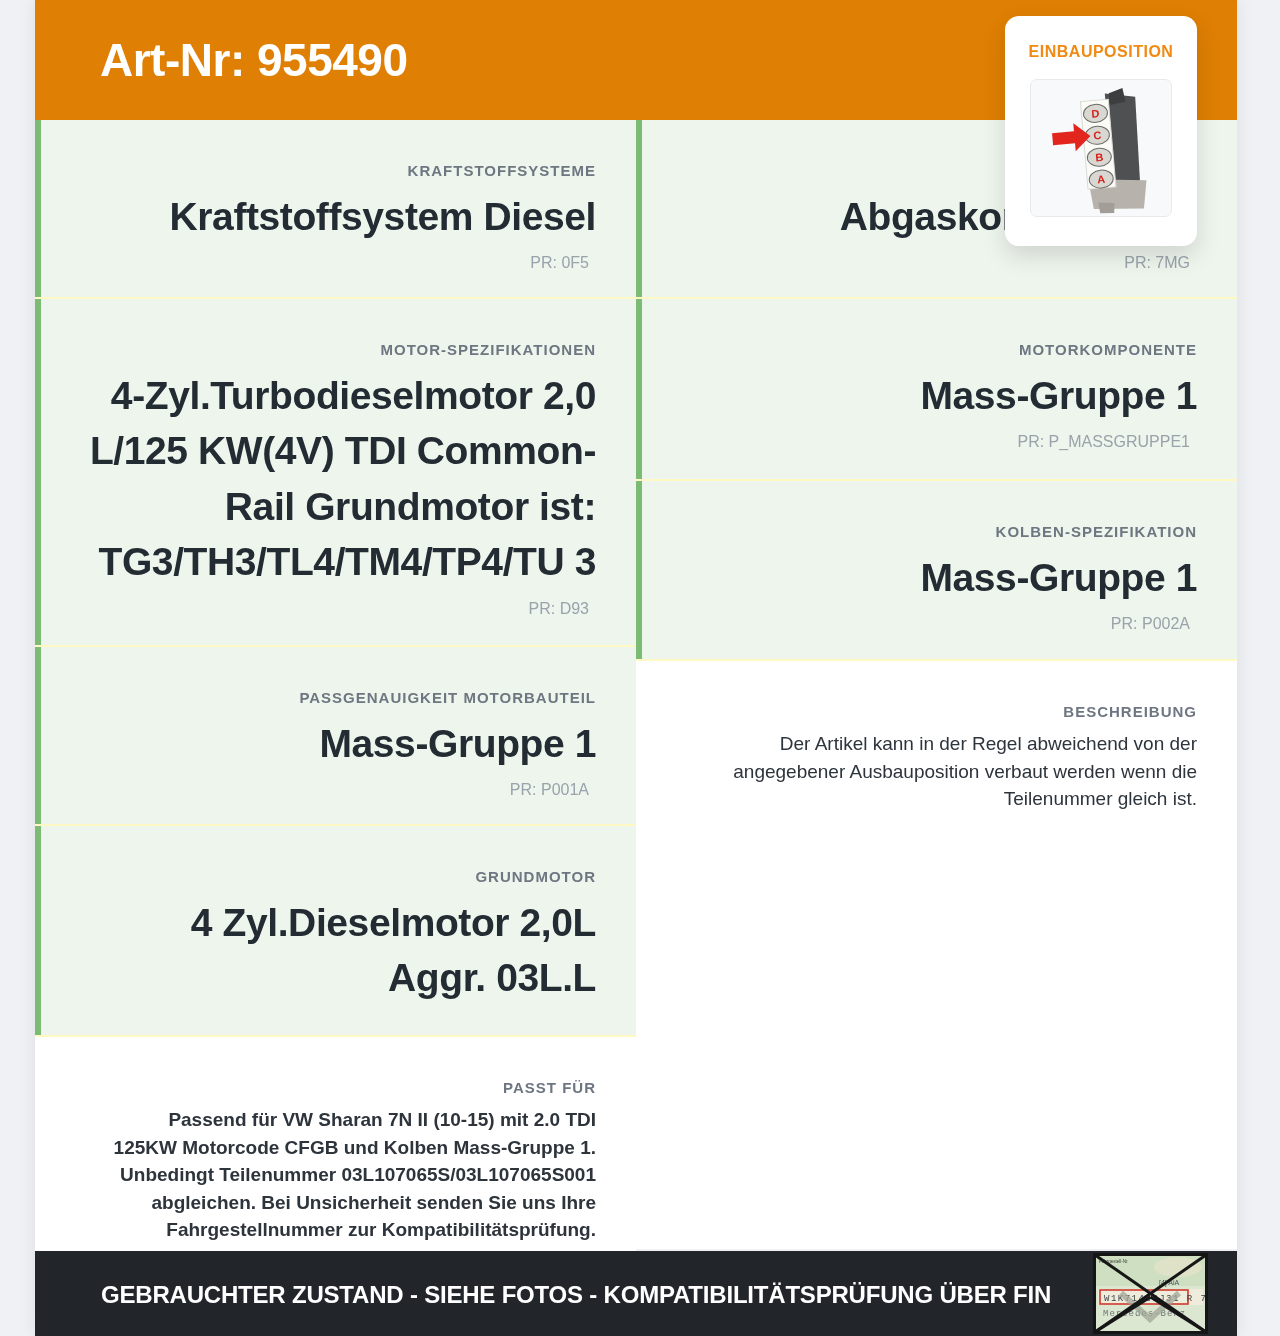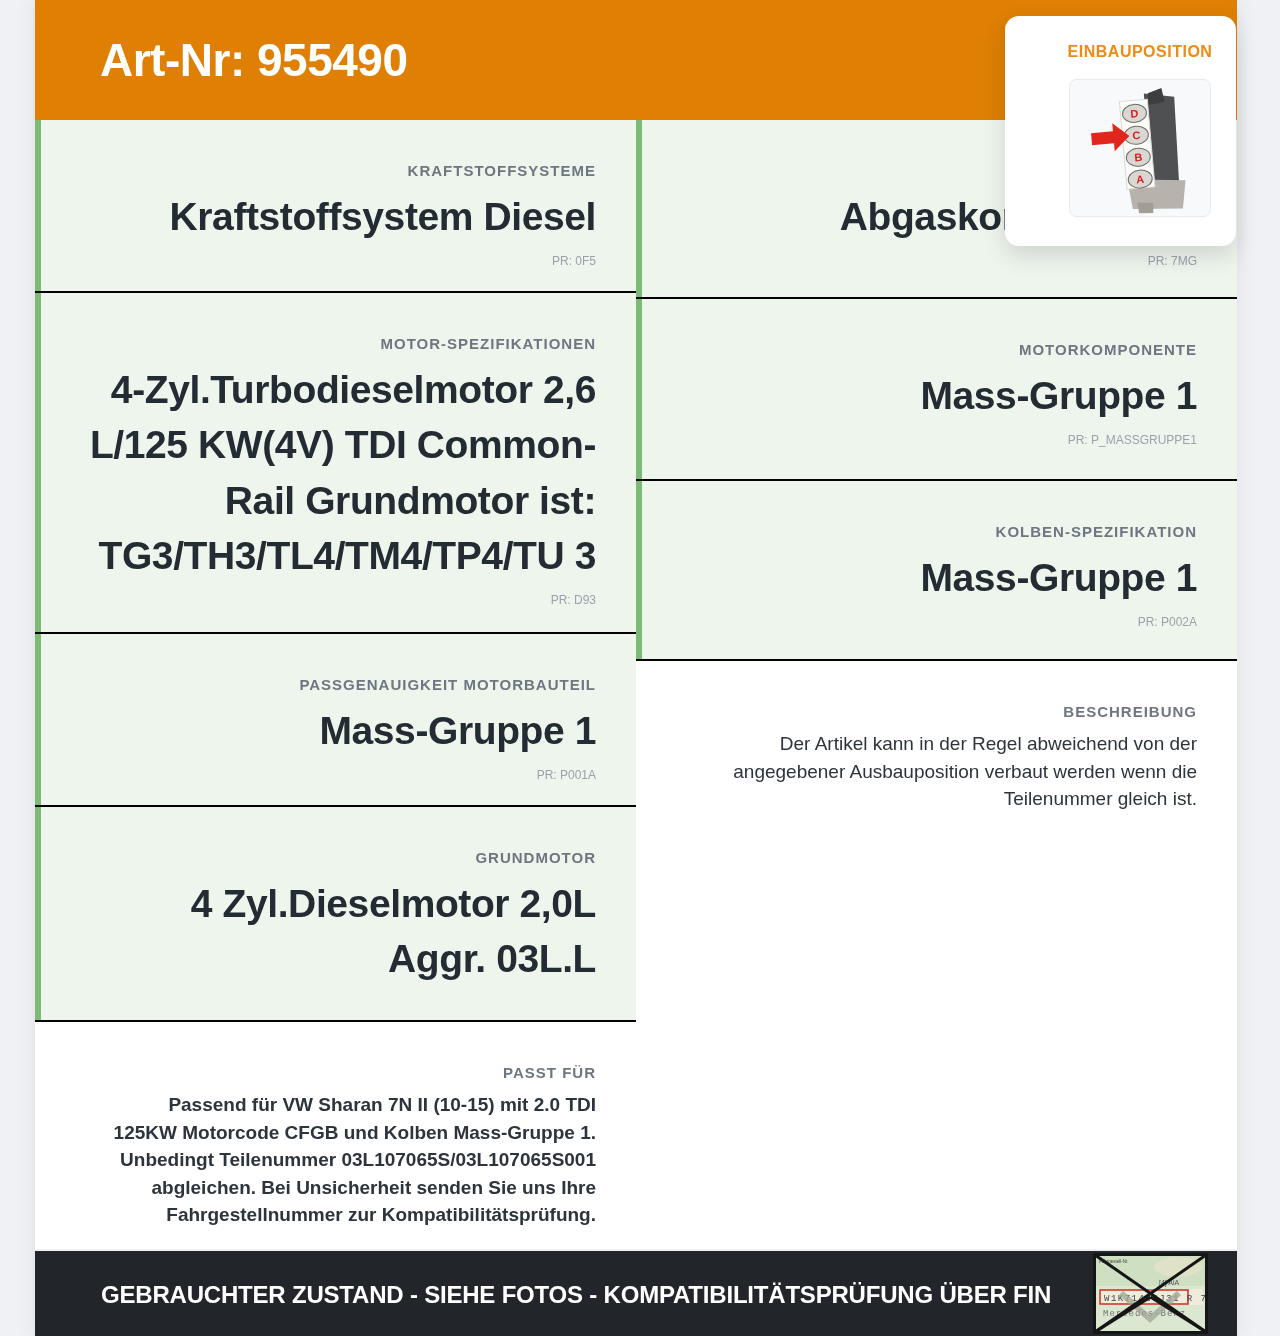"EINBAUPOSITION" .einbau { padding-left: 39px -> none }
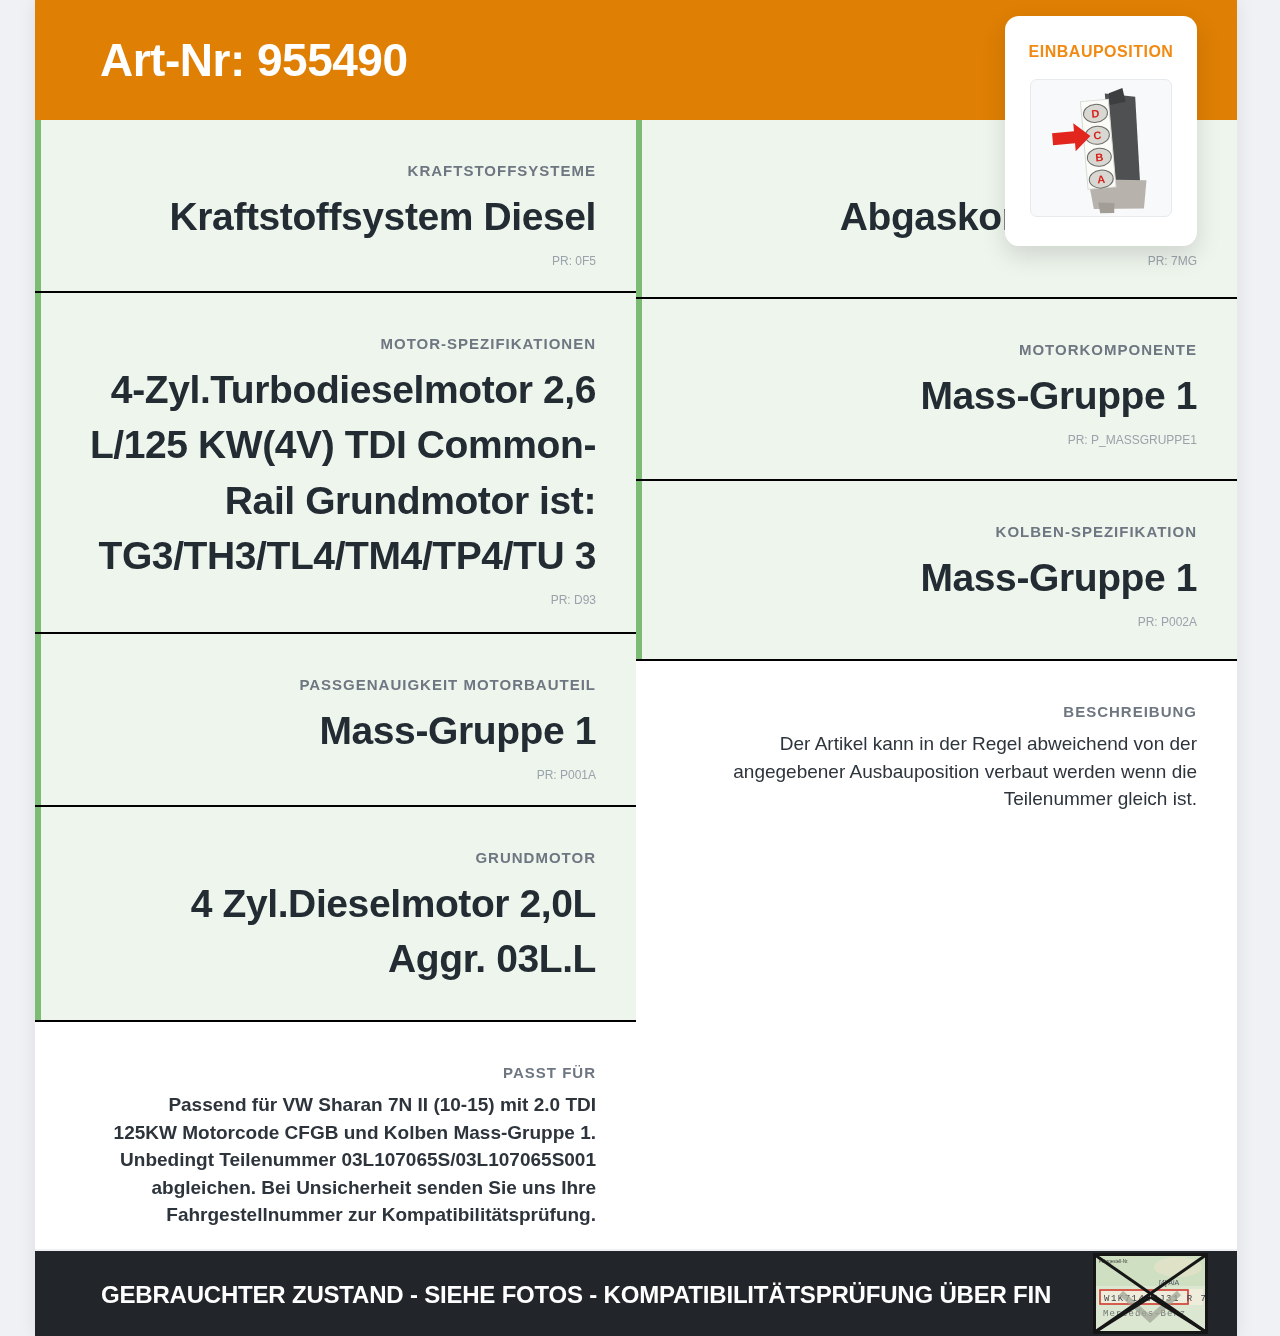"KRAFTSTOFFSYSTEME" .main { background: #000000 -> #fef9c3 }
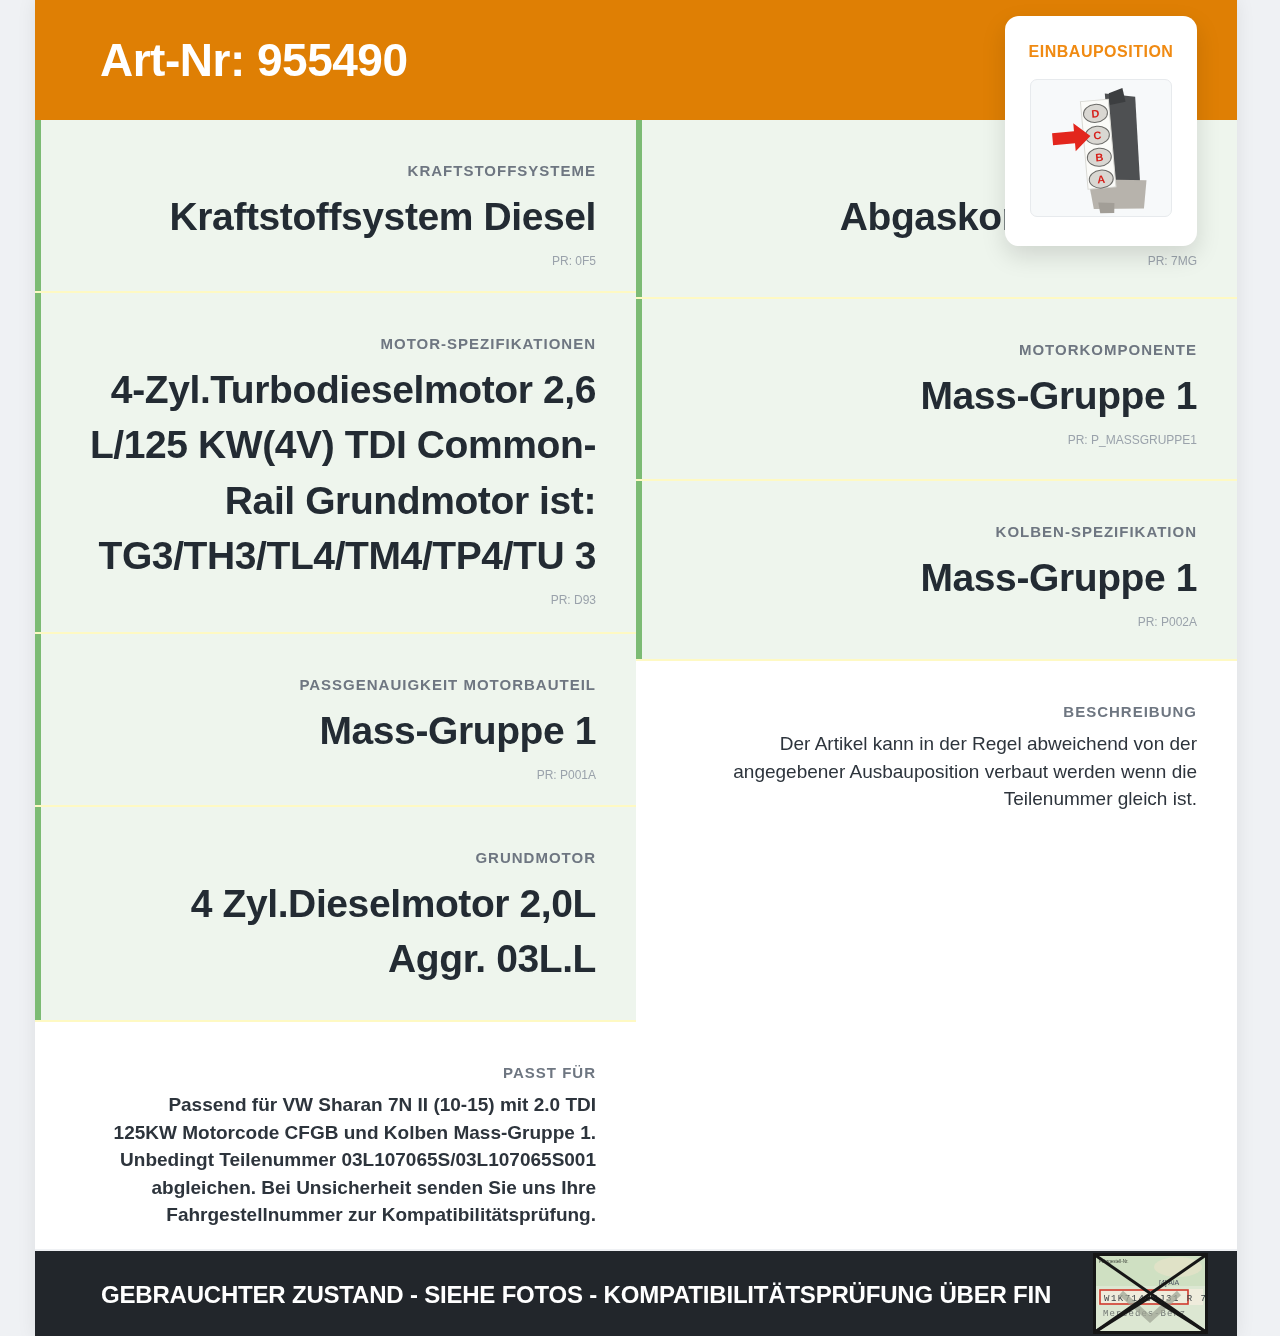"PR: 0F5" .card .pr { font-size: 12px -> 16px; margin: 0 -> 7px }
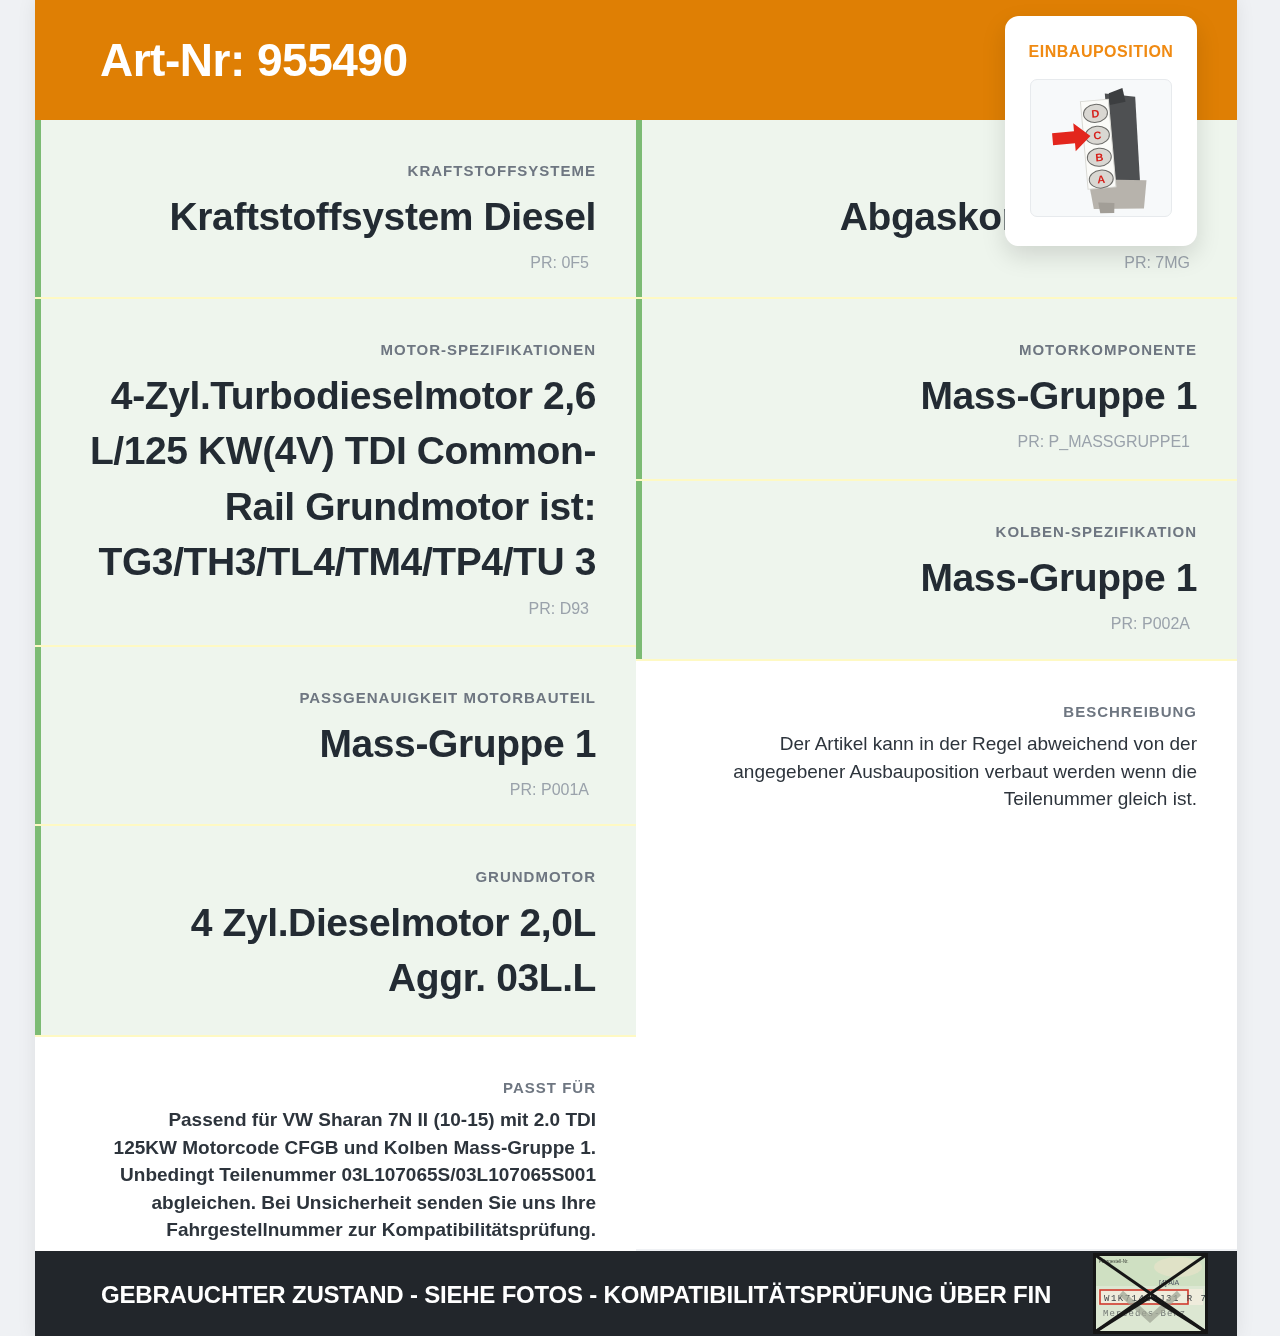"4-Zyl.Turbodieselmotor 2,6 L/125 KW(4V)" p.title { text: 2,6 -> 2,0 }
